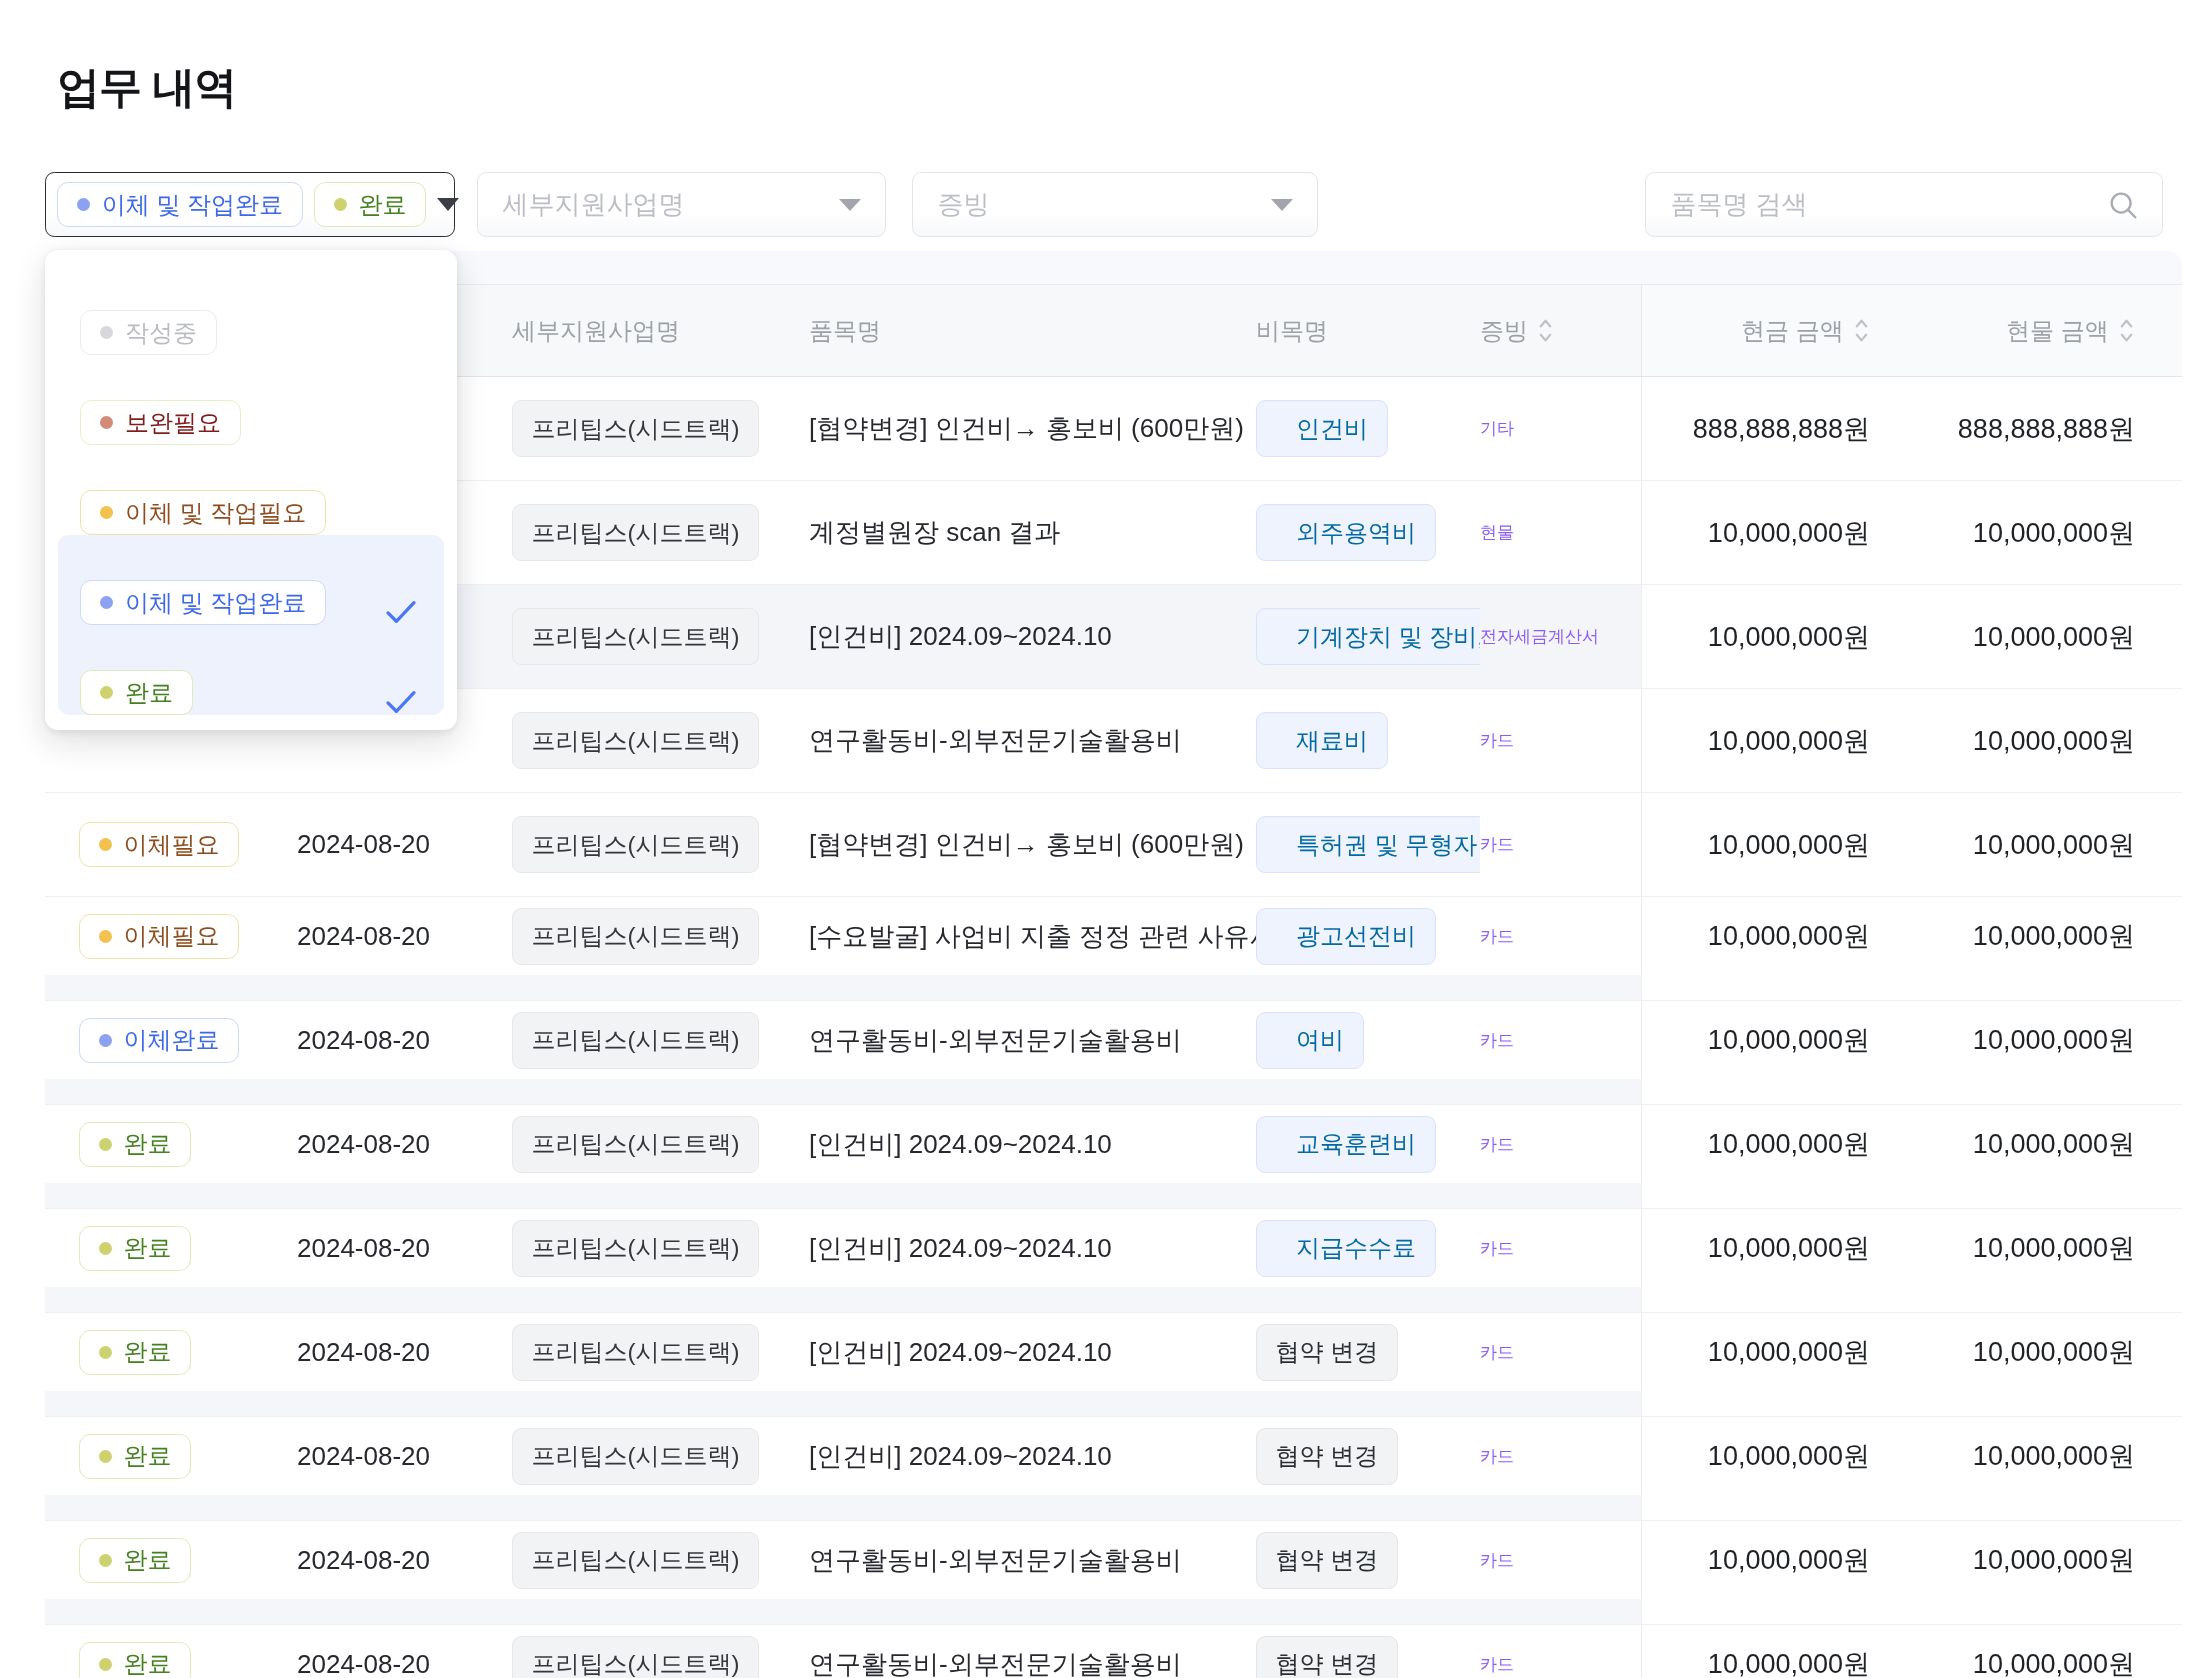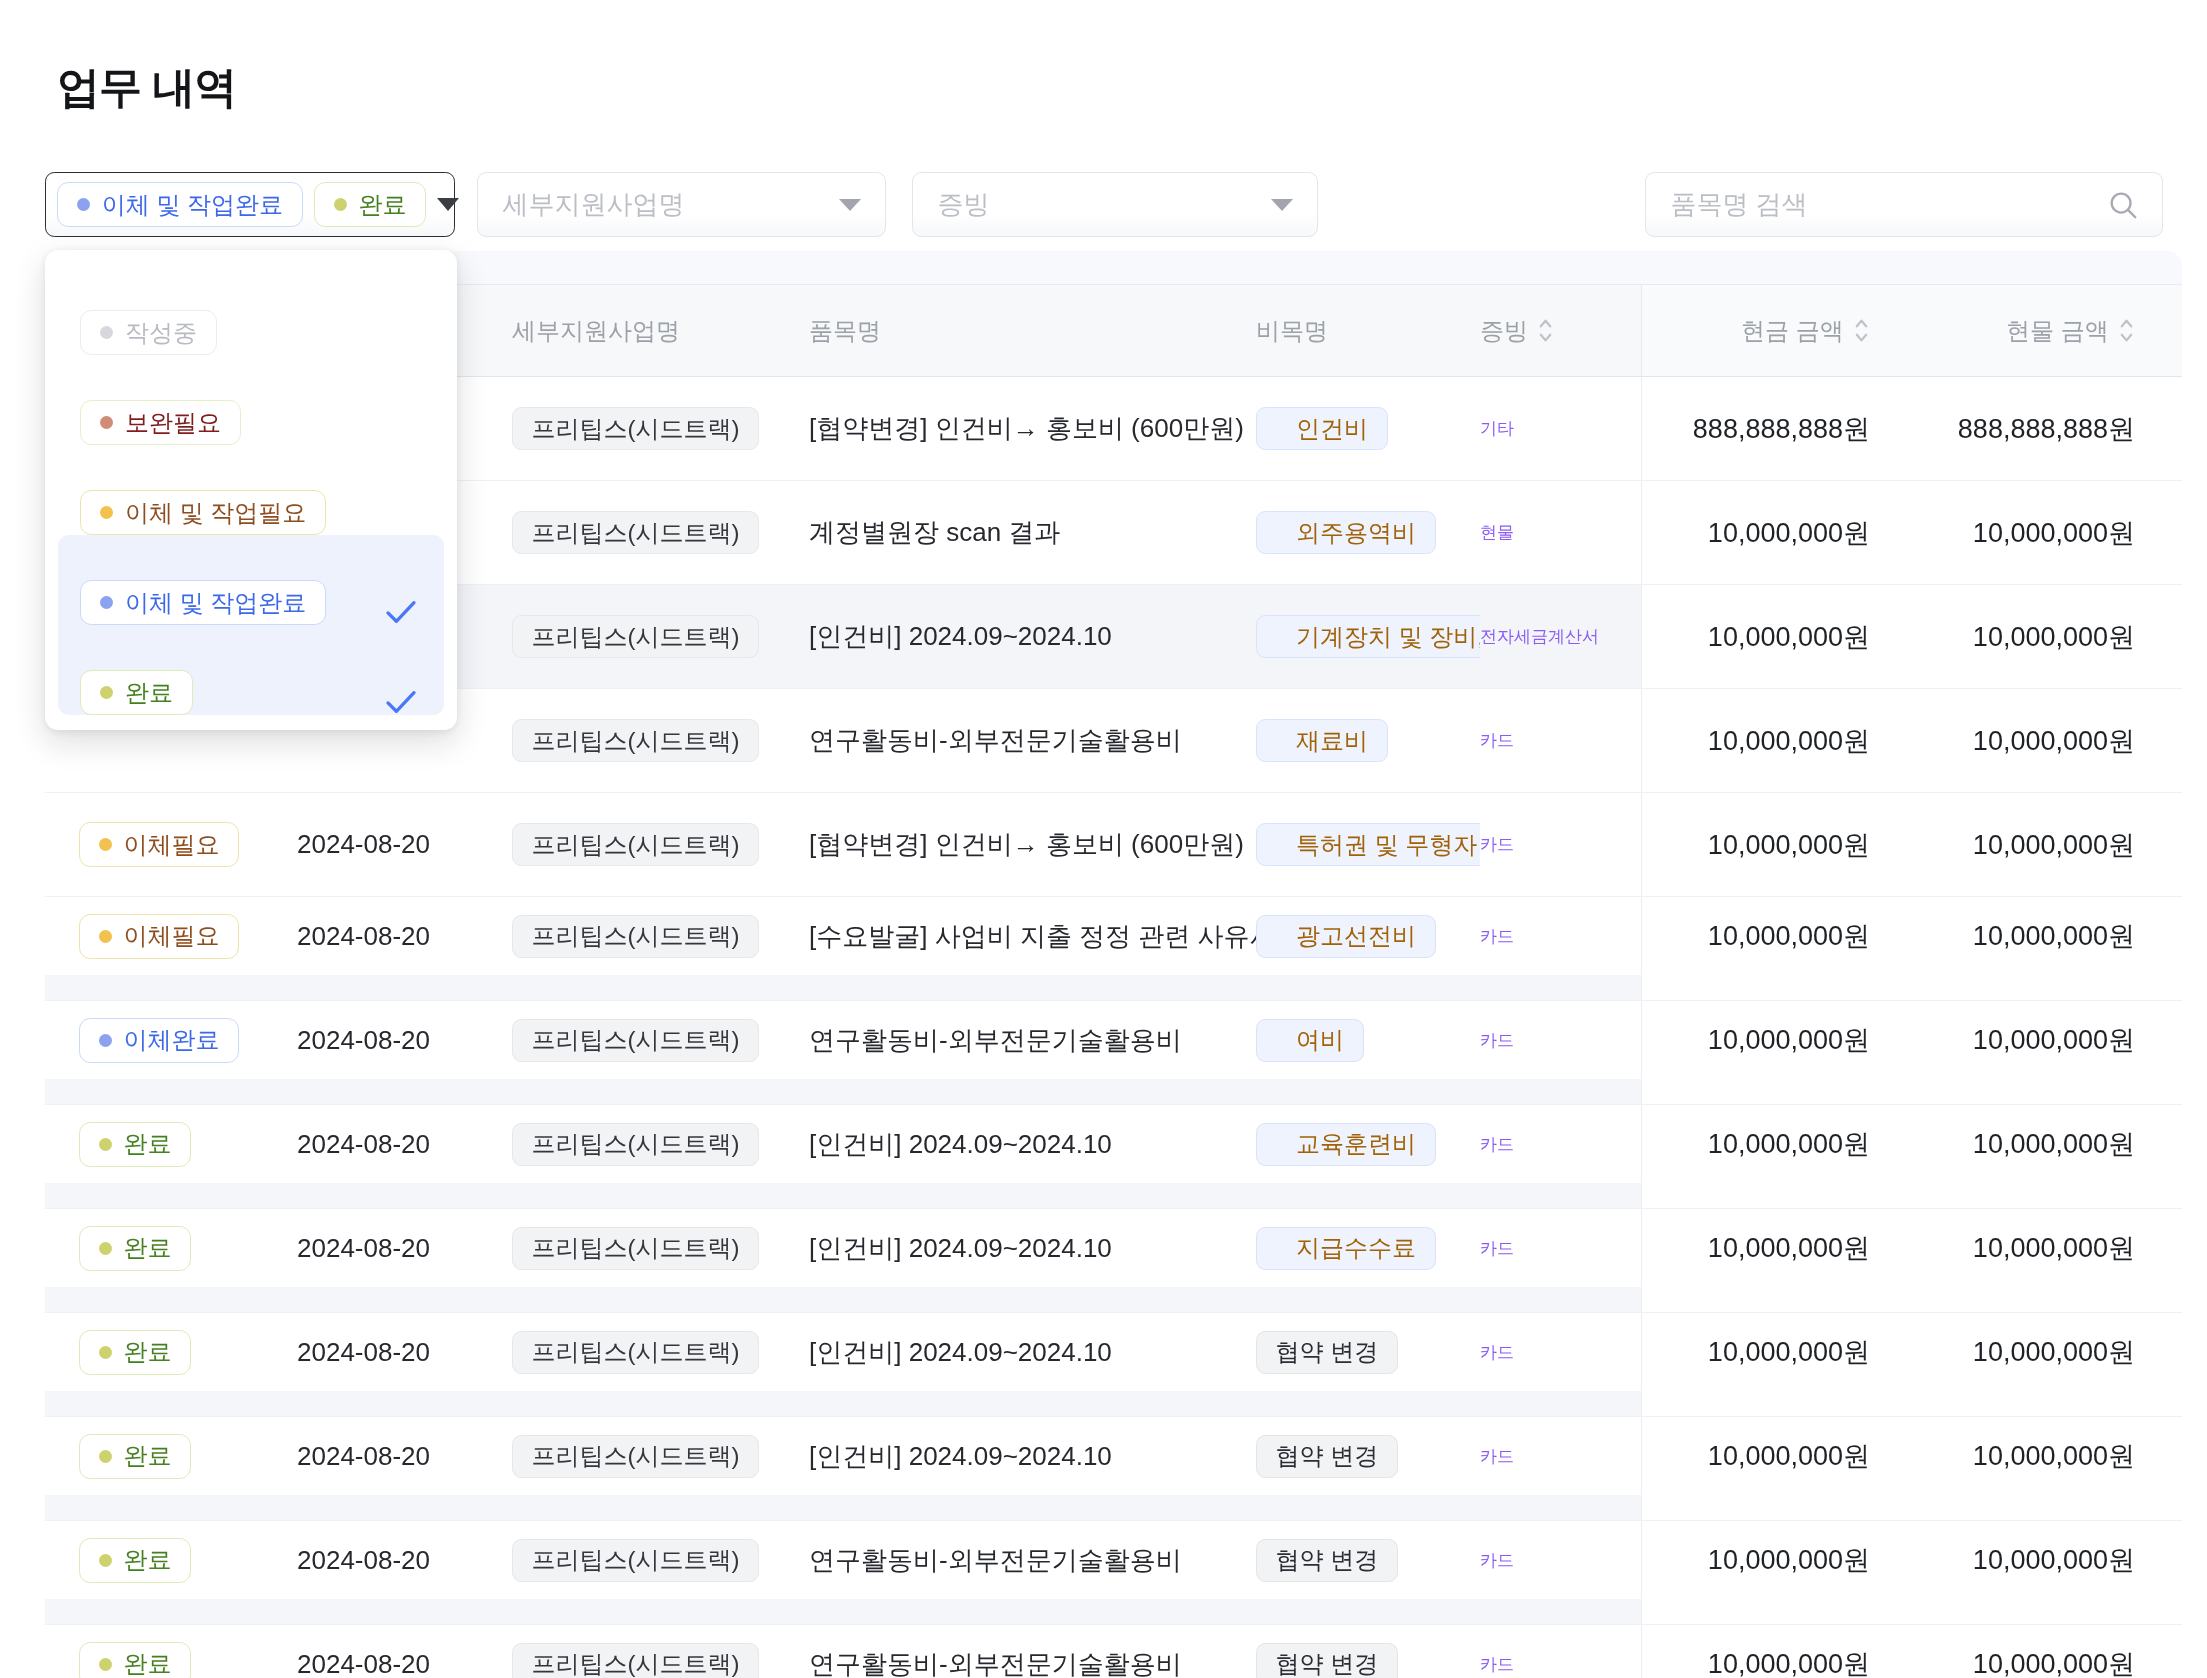"프리팁스(시드트랙)" .chip { height: 43px -> 57px }
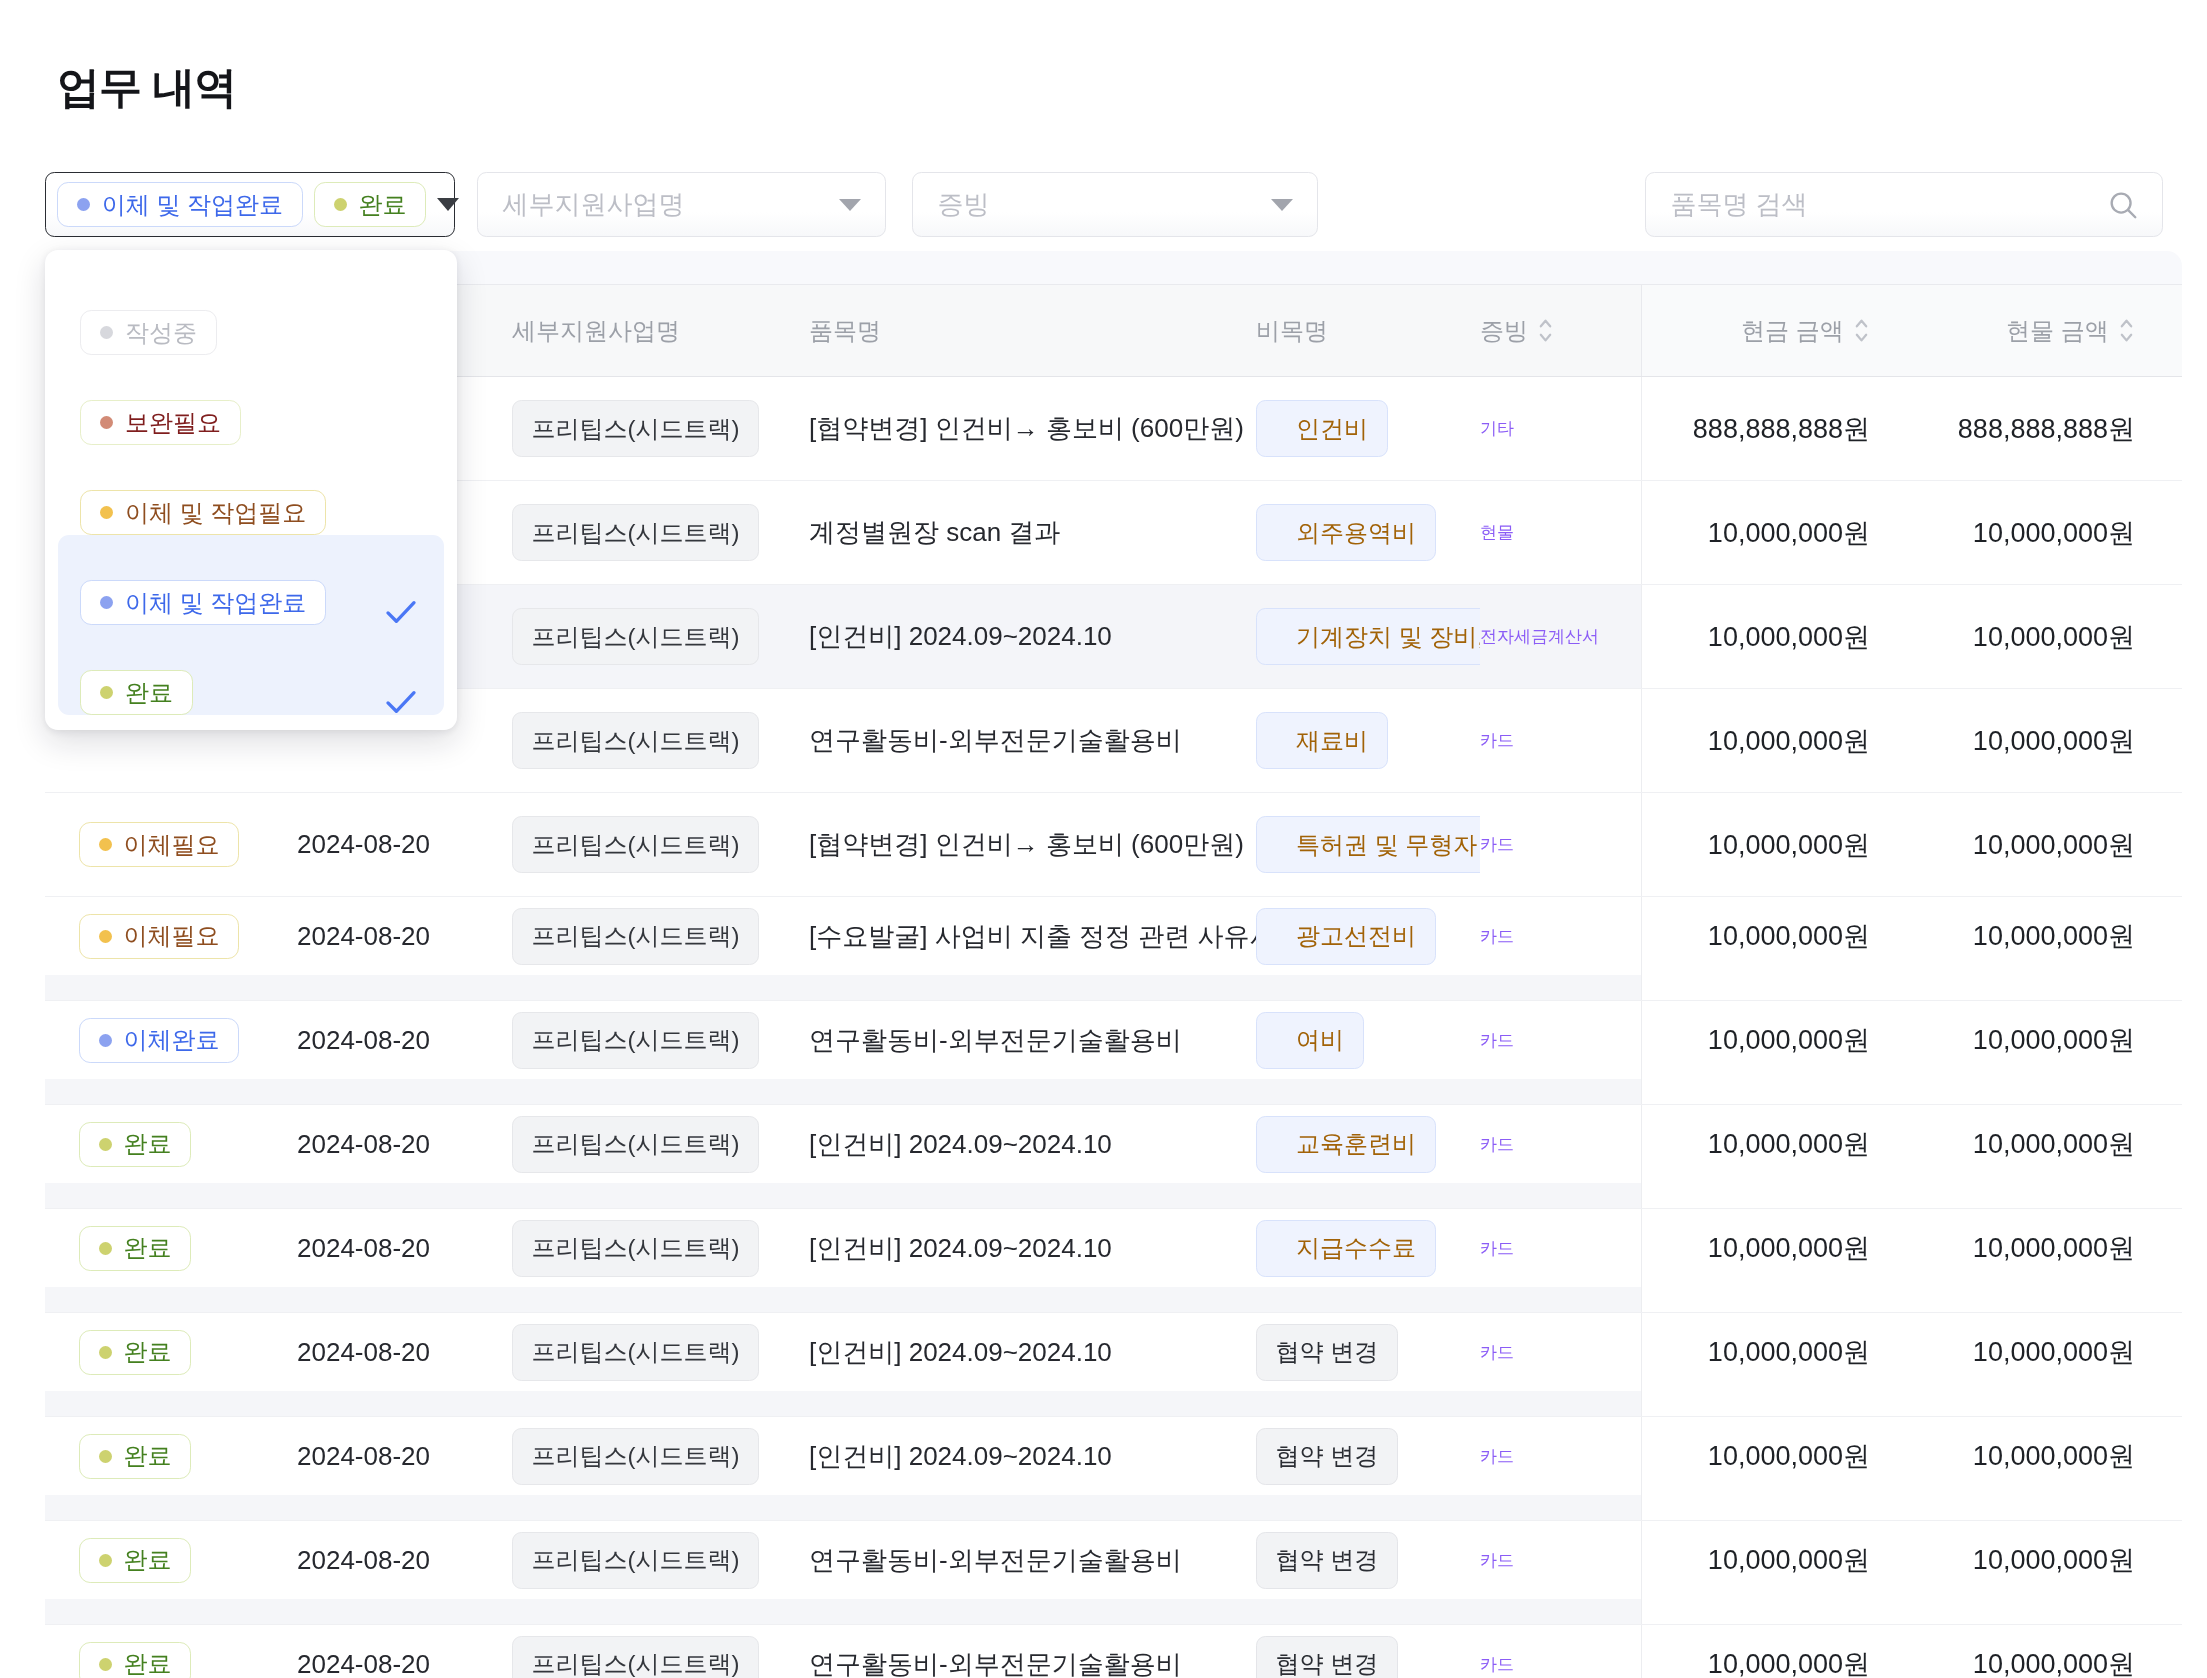"인건비" .chip.blue { color: #a16207 -> #0369a1 }
